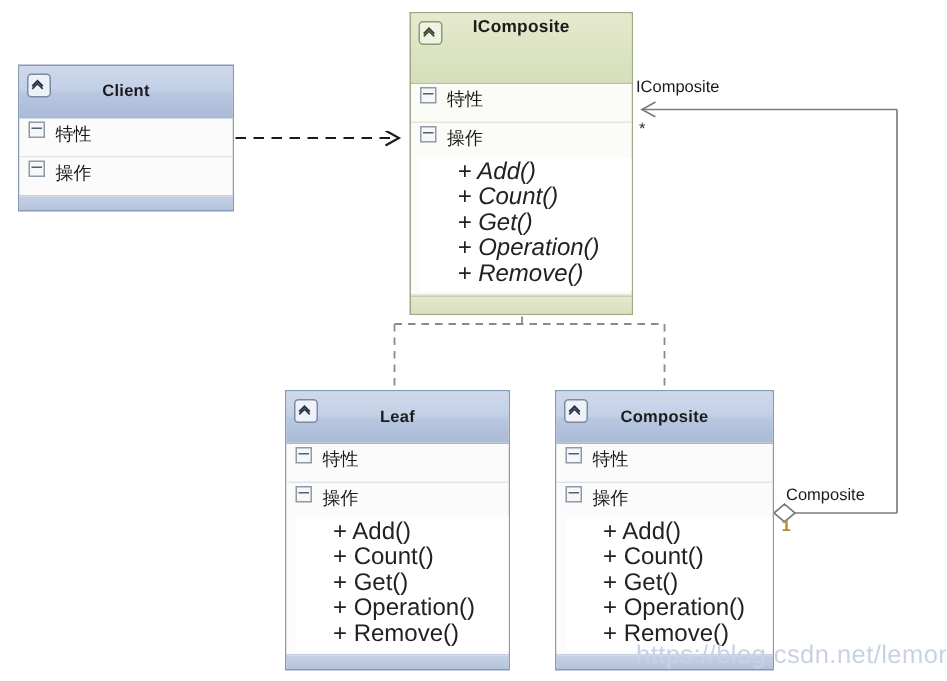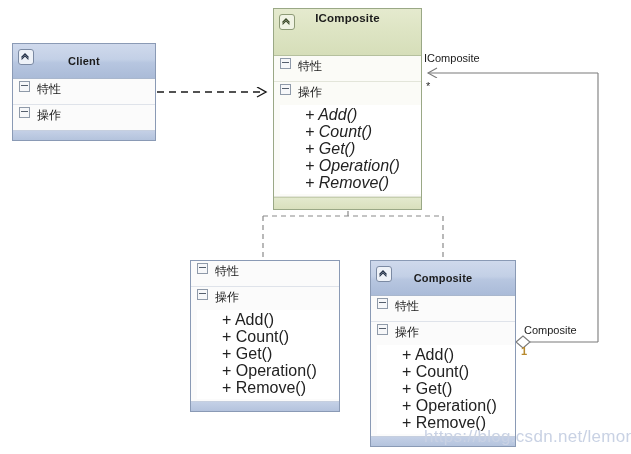"Leaf" div.hdr { html: none -> <div> <span> <svg> <path></path> <path></path> </svg> </span> <span>Leaf</span> </div> }
